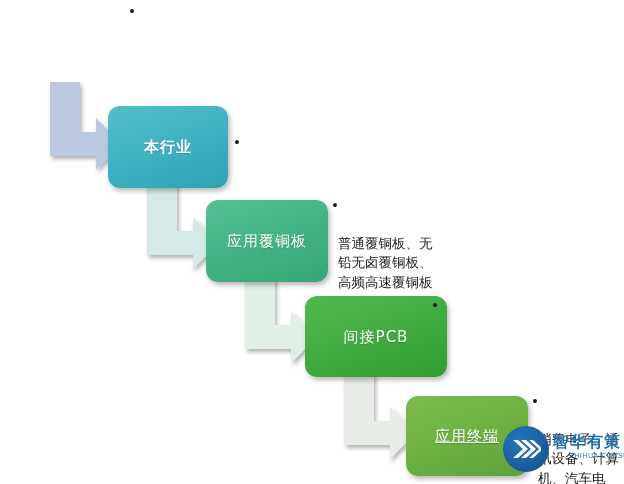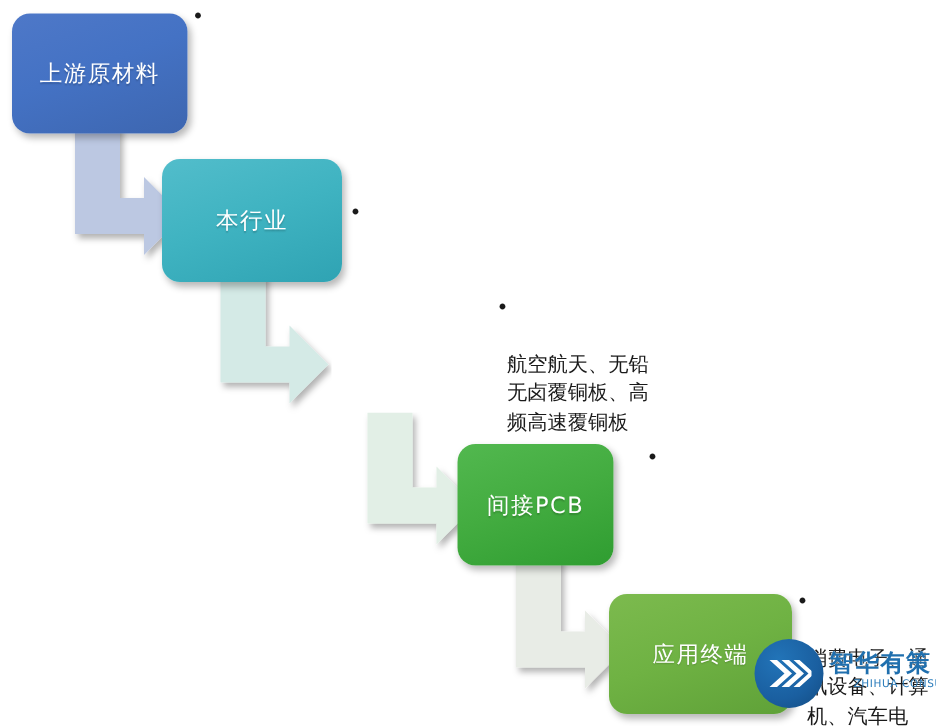"上游原材料" div.node { html: <div> <span>上游原材料</span> </div> -> none }
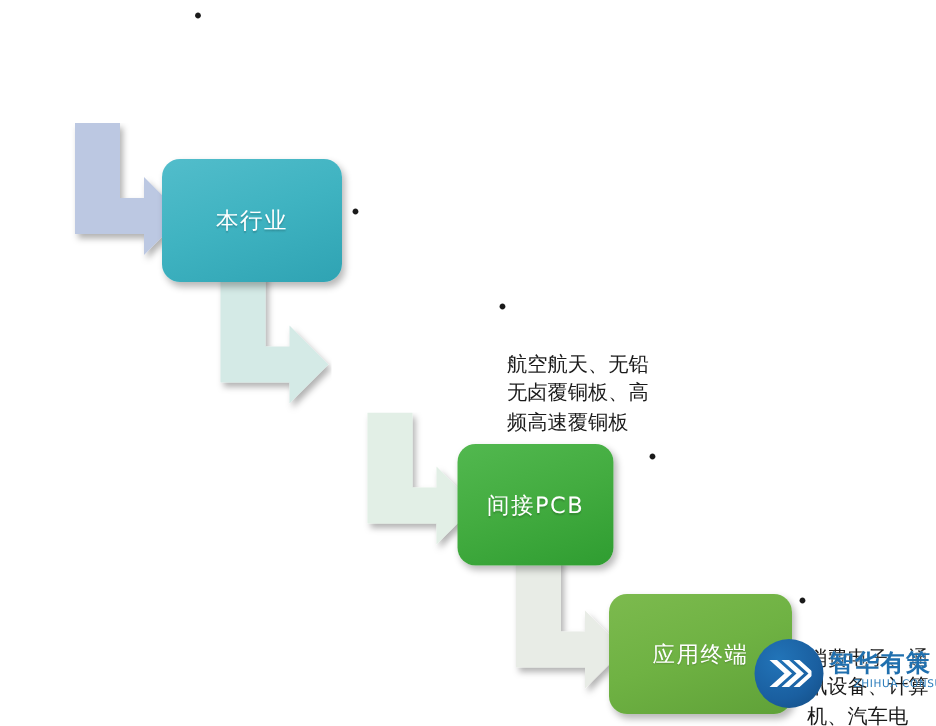"本行业" #node-1 { font-weight: none -> bold }
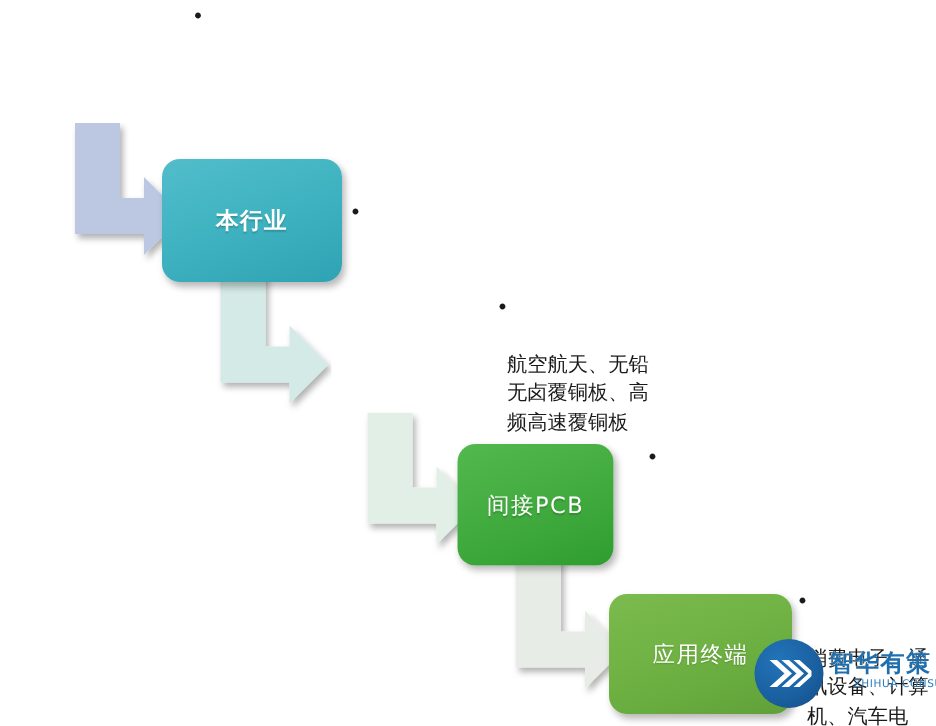"应用覆铜板" div.node { html: none -> <div> <span>应用覆铜板</span> </div> }
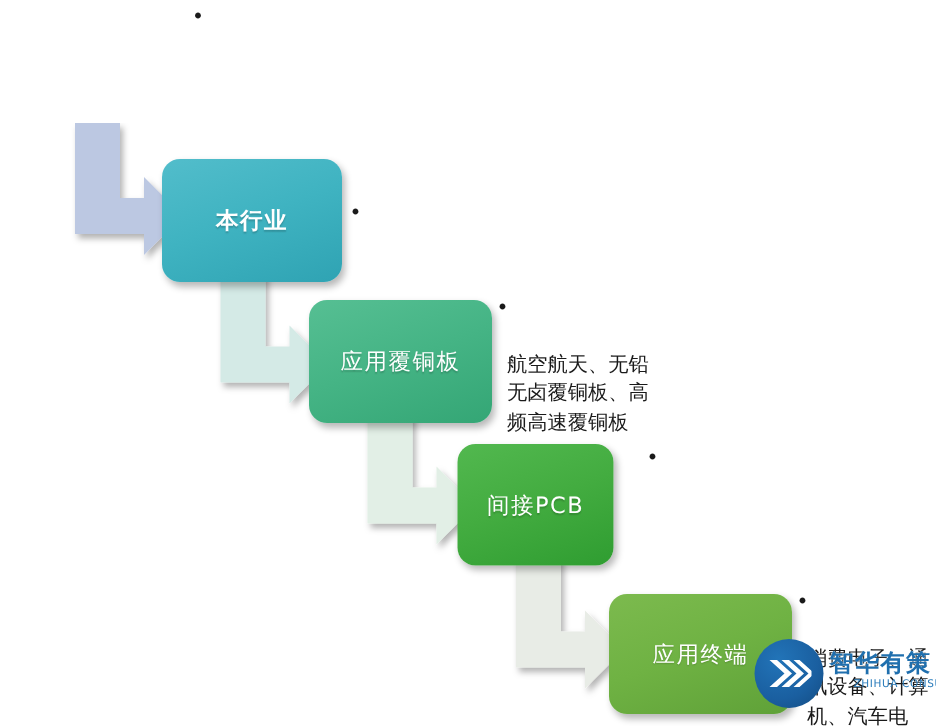"航空航天、无铅无卤覆铜板、高频高速覆铜板" span.atext { text: 航空航天 -> 普通覆铜板 }
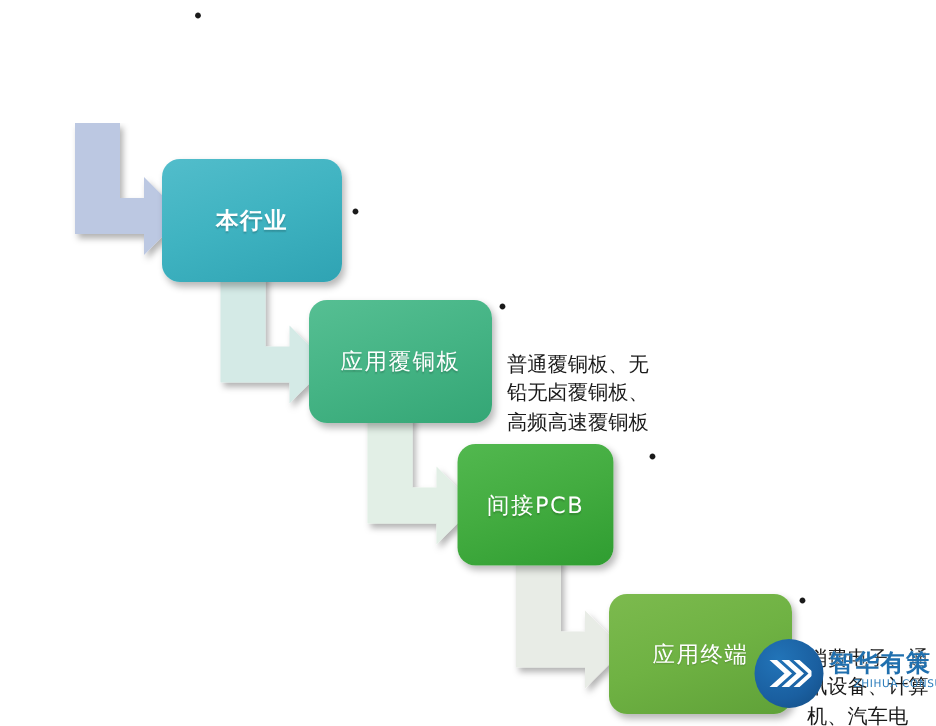"间接PCB" #node-3 { width: 104px -> 142px }
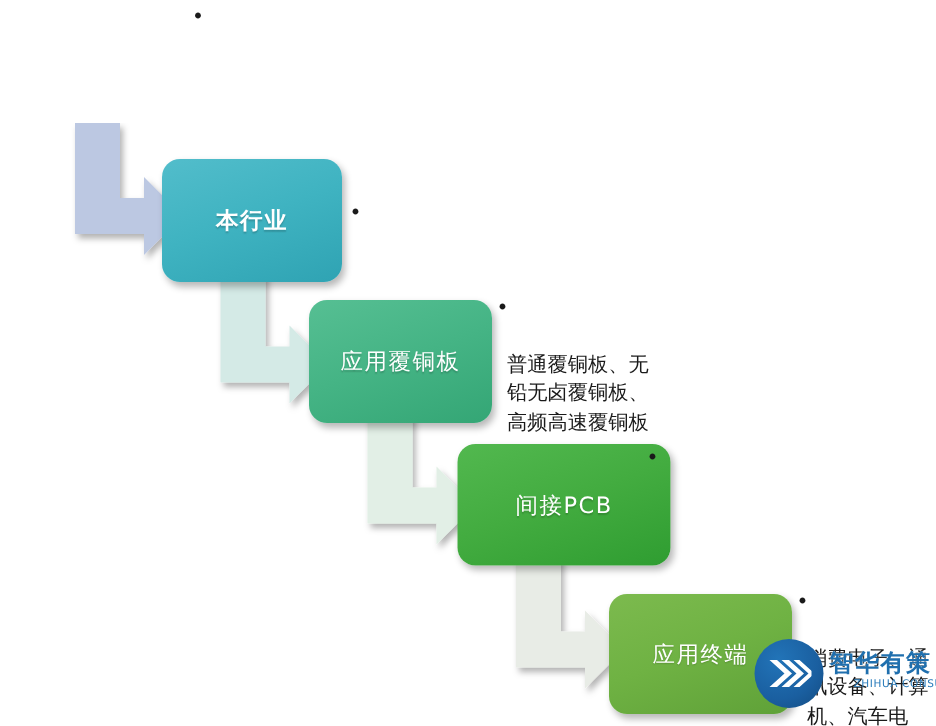"应用终端" #node-4 { text-decoration: none -> underline }
